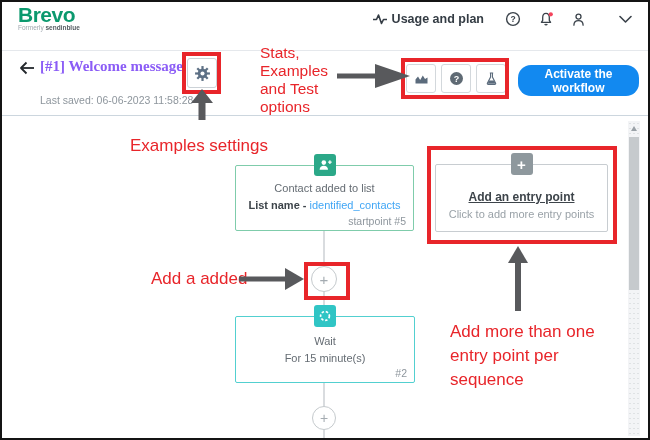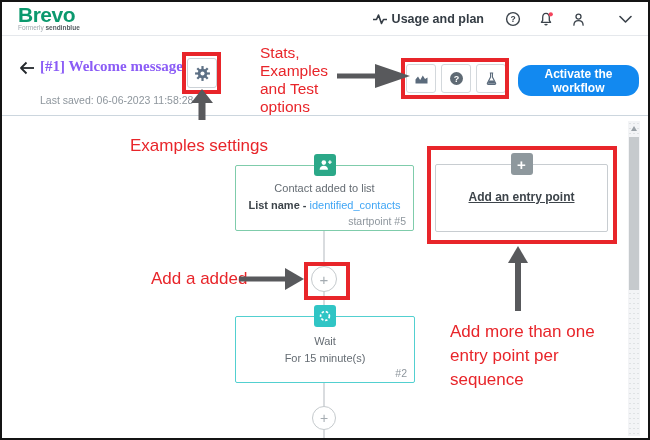"Brevo" .topbar { height: 34px -> 49px }
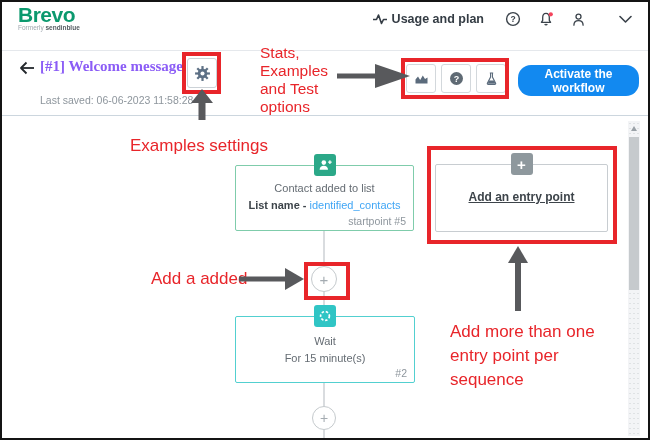"Click to add more entry" div.node-center { html: none -> <div>Click to add more entry points</div> }
